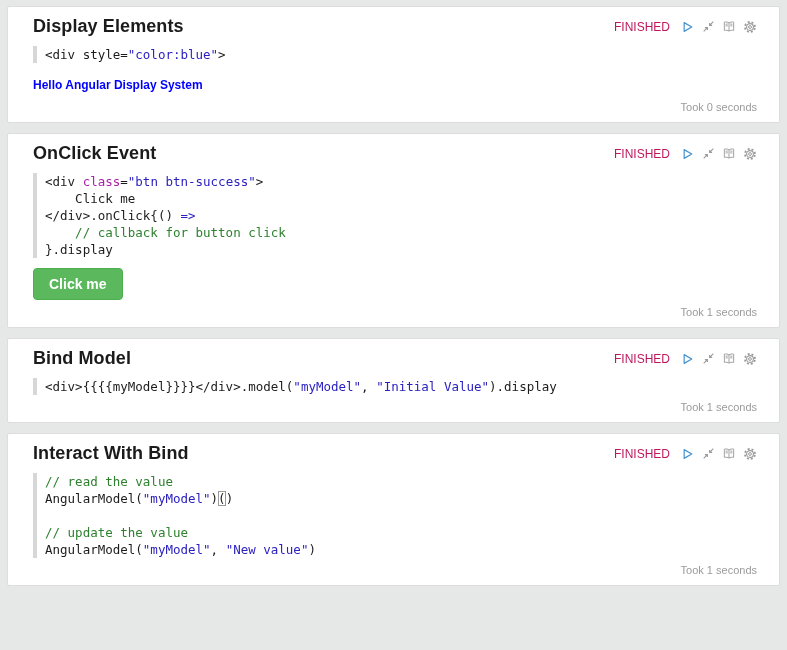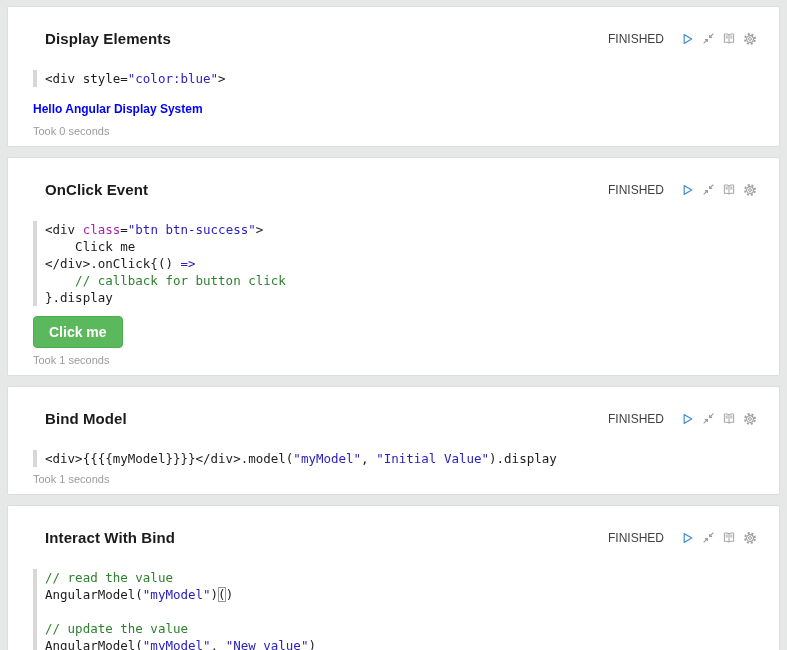"Display Elements" .title { font-size: 15px -> 18px; margin: 12px -> 0 }
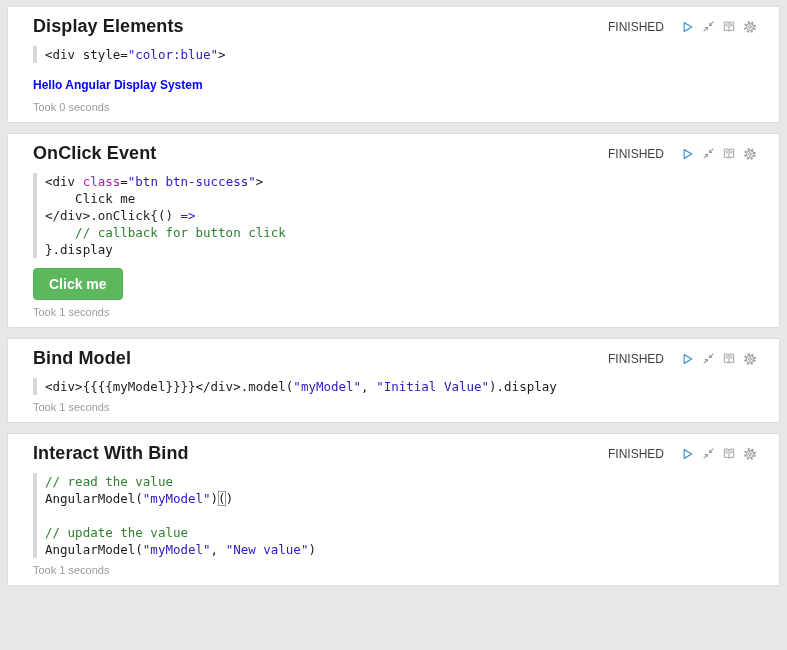"FINISHED" .status { color: #404040 -> #be185d; margin-right: 9px -> 3px }
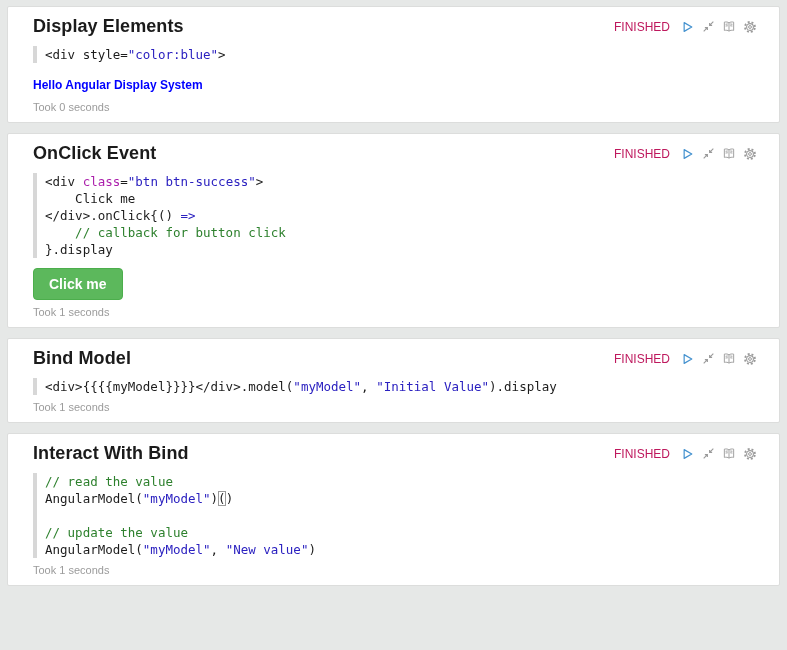"Took 0 seconds" .took { text-align: none -> right }
